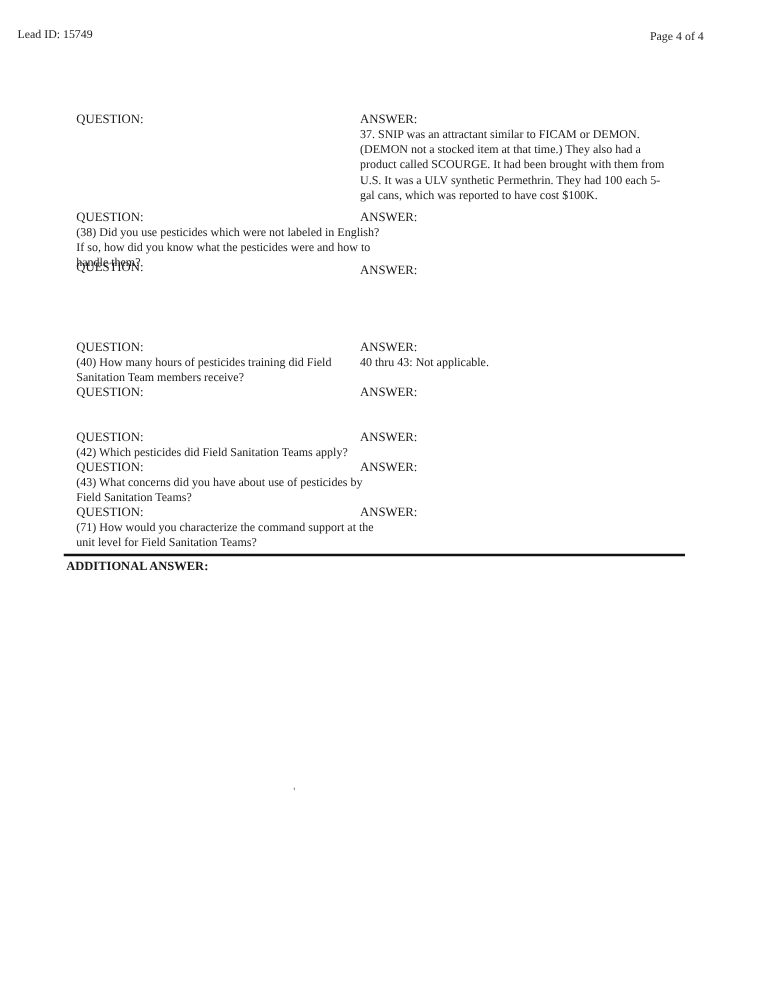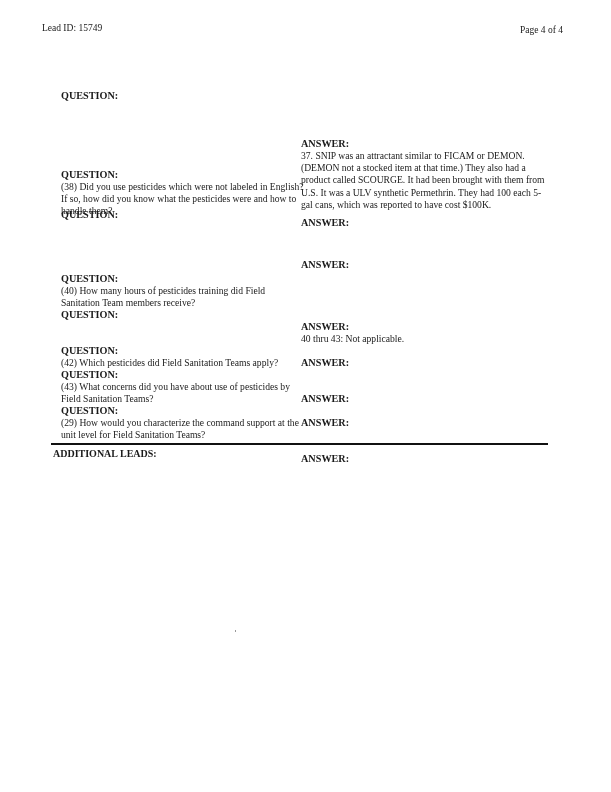"Lead ID: 15749" #lead-id { margin-left: 28px -> none }
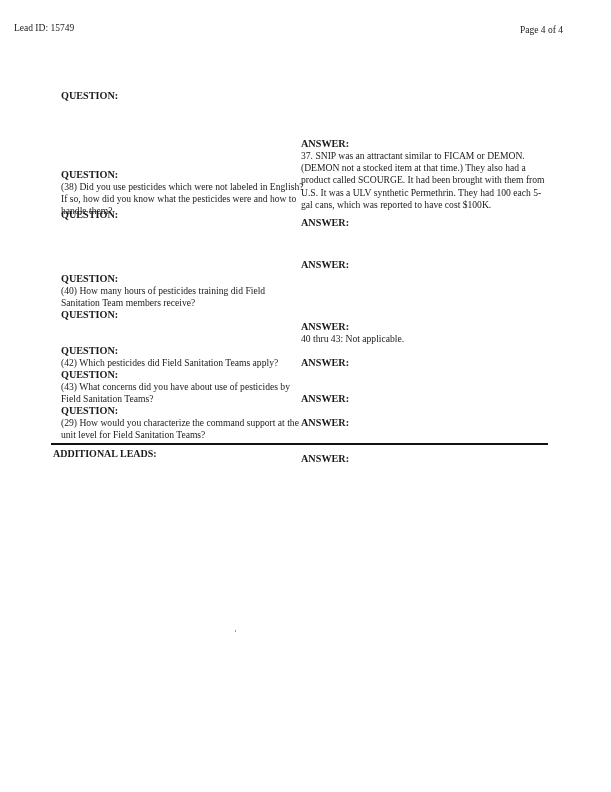"QUESTION:" .lbl { font-weight: bold -> normal }
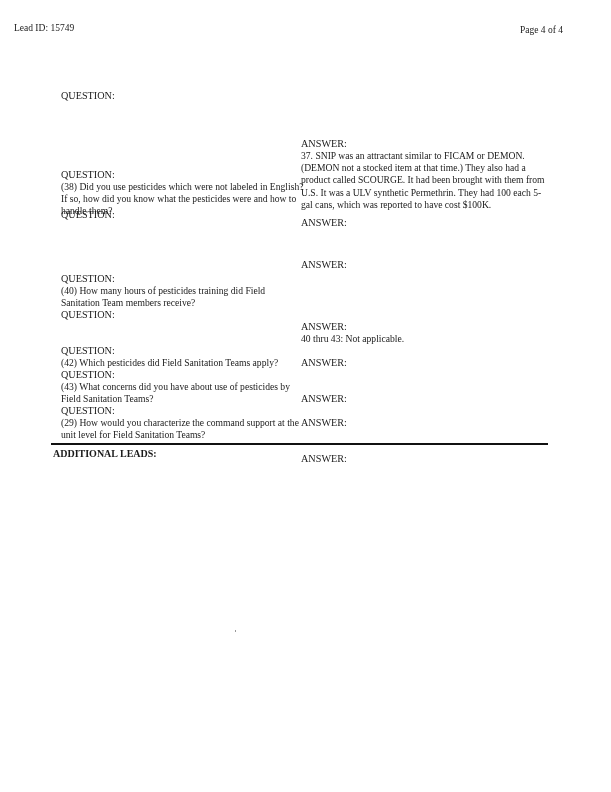"ANSWER:" .a { left: 301px -> 288px; margin-top: 48px -> none }
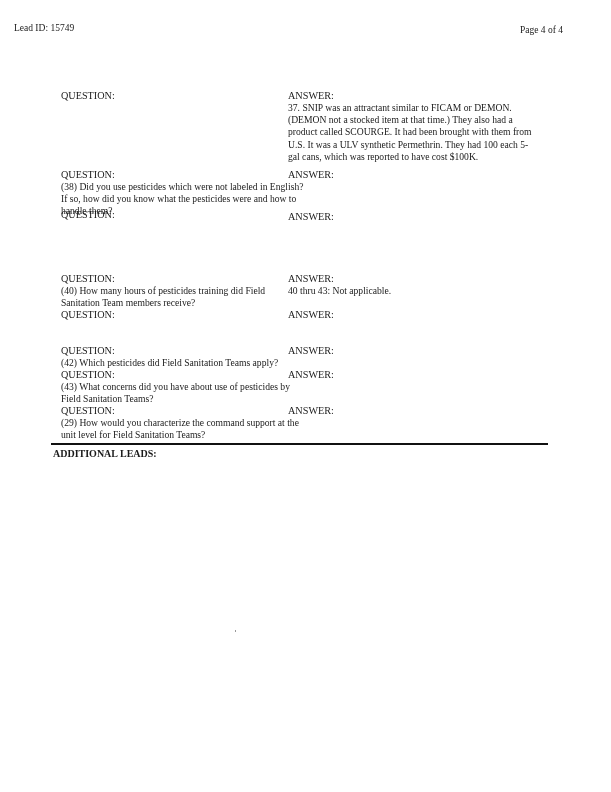"(29) How would you characterize" span.txt { text: 29 -> 71 }
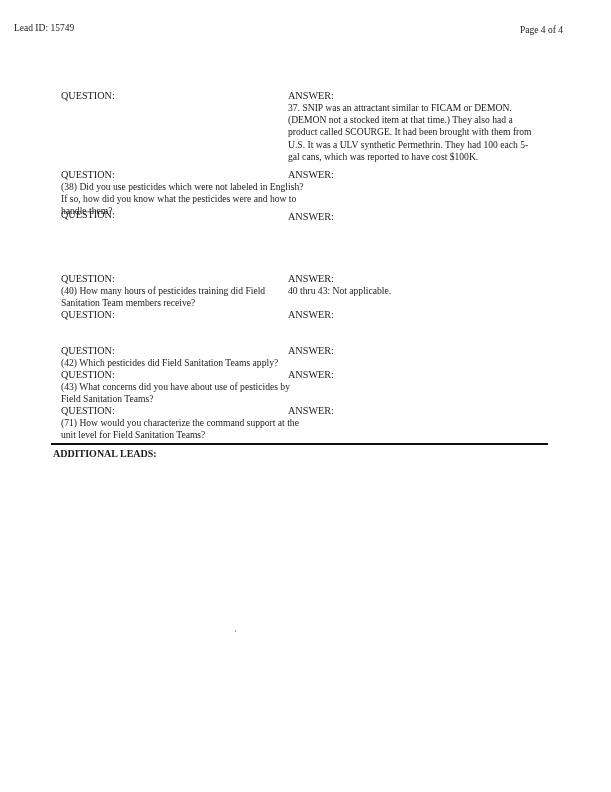"ADDITIONAL LEADS:" div.leads { text: LEADS -> ANSWER }
